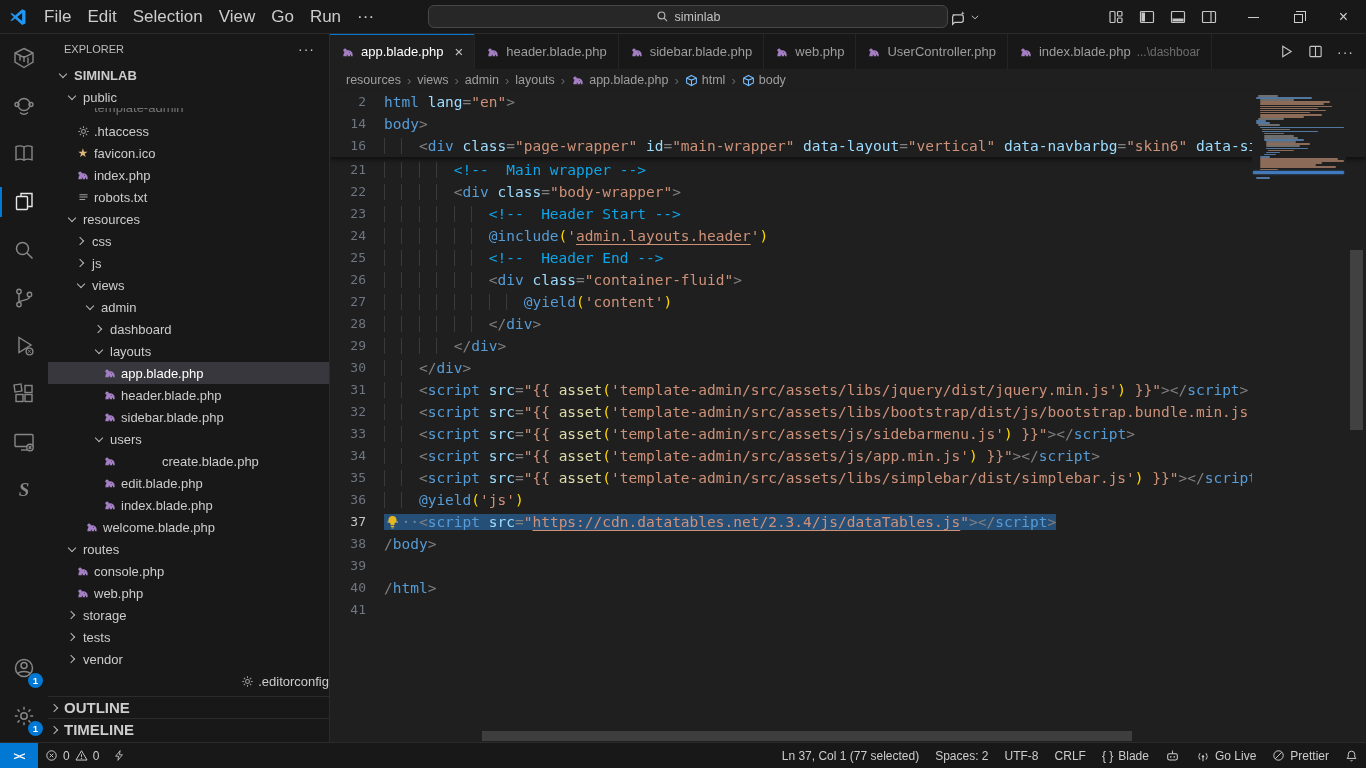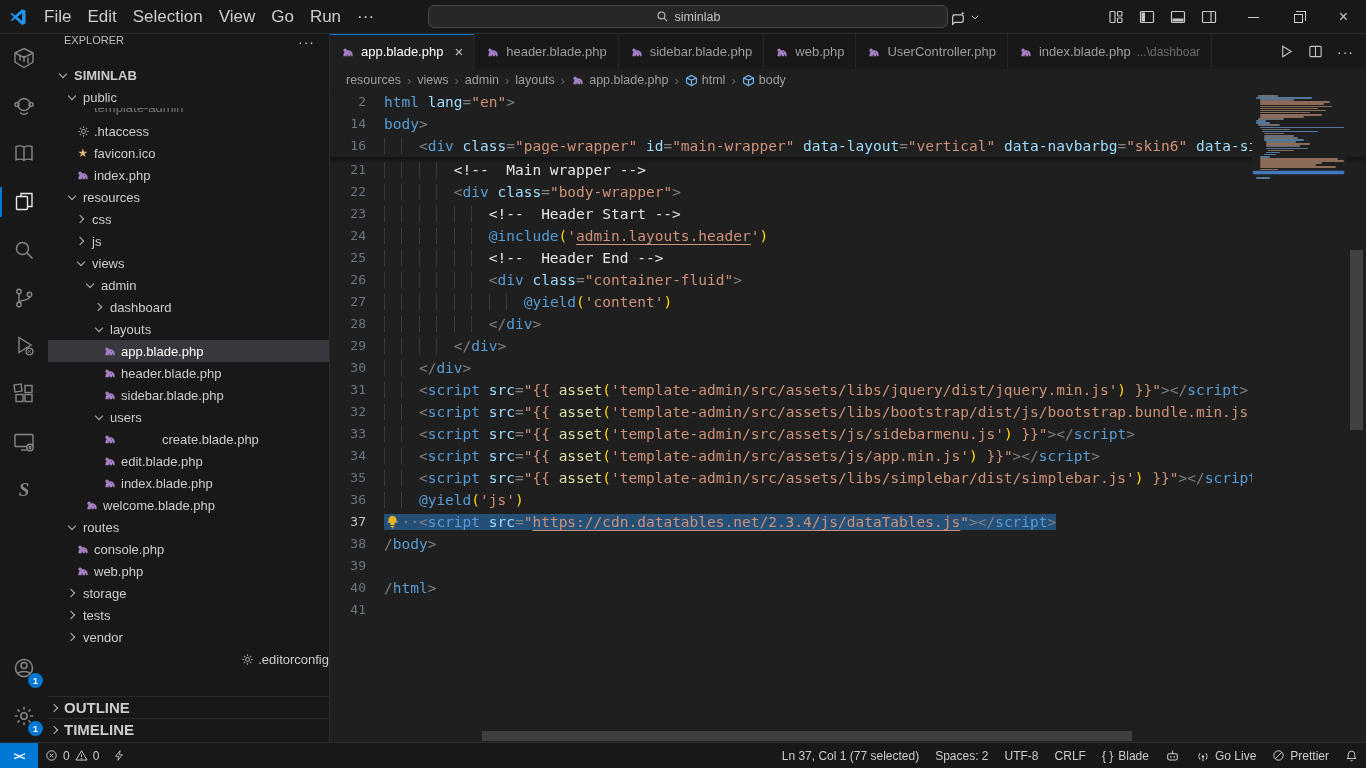"EXPLORER" .sbheader { align-items: flex-start -> center }
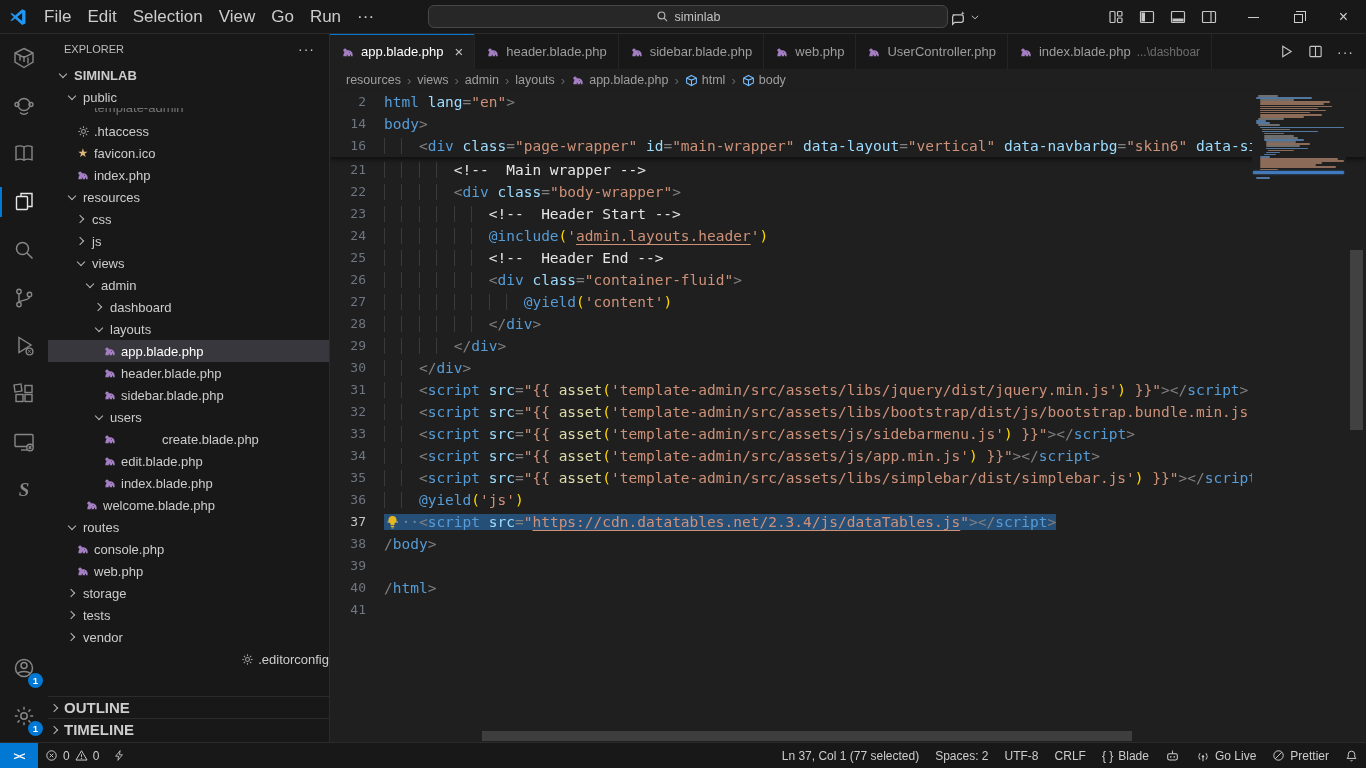"<!-- Main wrapper -->" .tk-cm { color: #e5e5e5 -> #0ea5e9 }
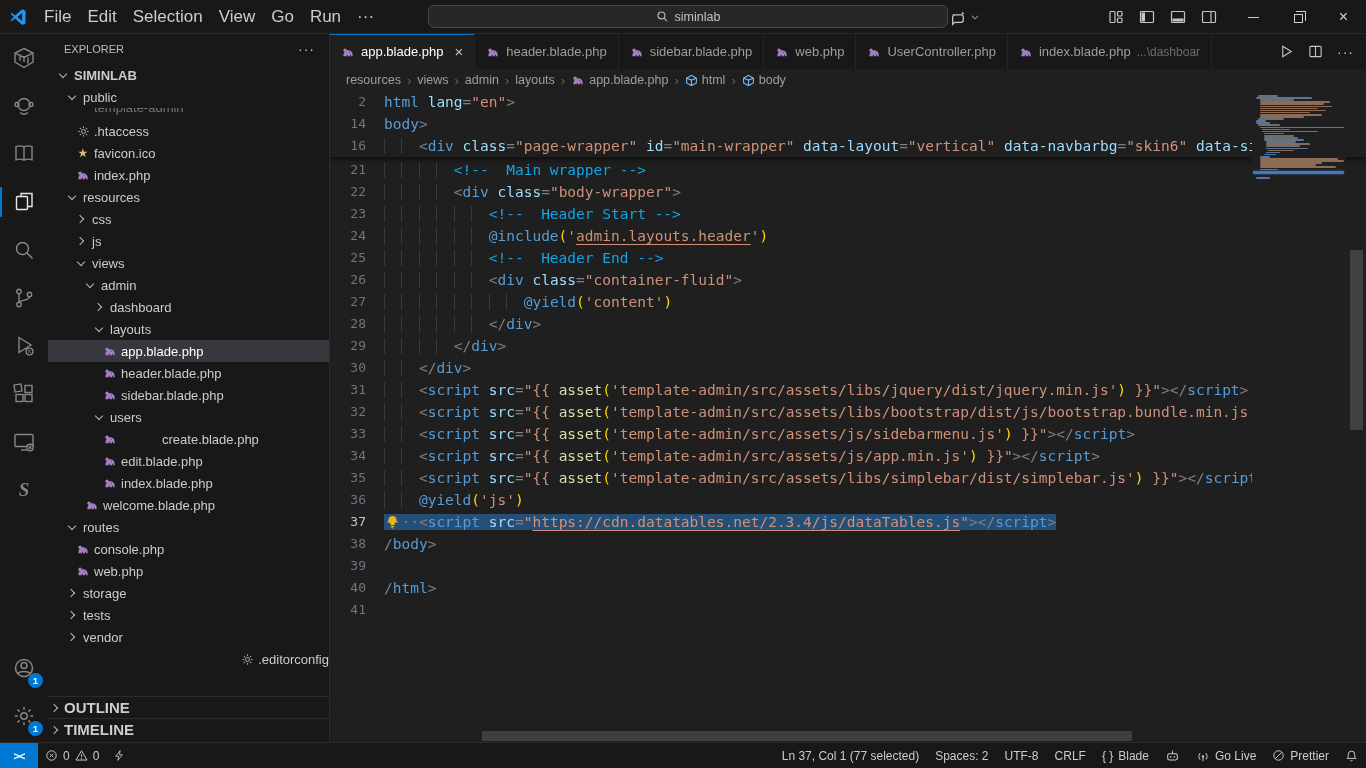"robots.txt" div.trow { html: none -> <div> <span> <svg> <path></path> </svg> </span> <span>robots.txt</span> </div> }
